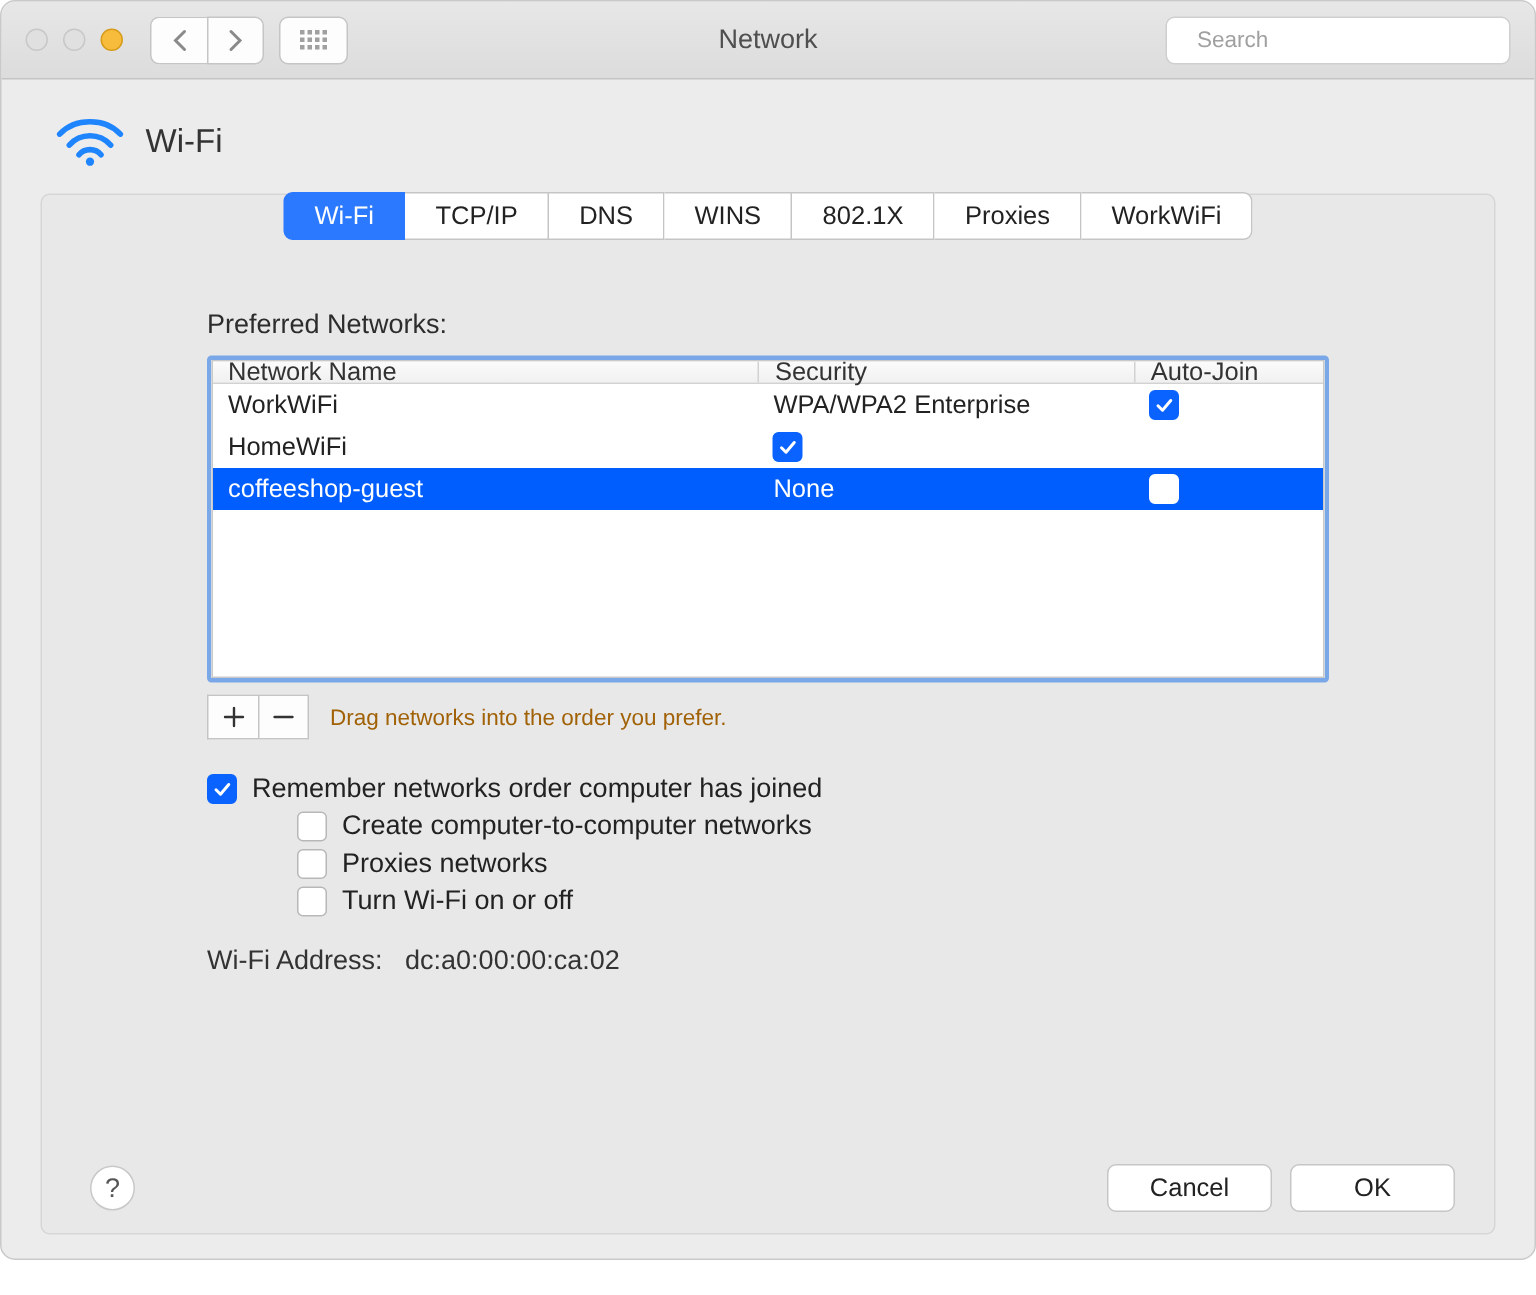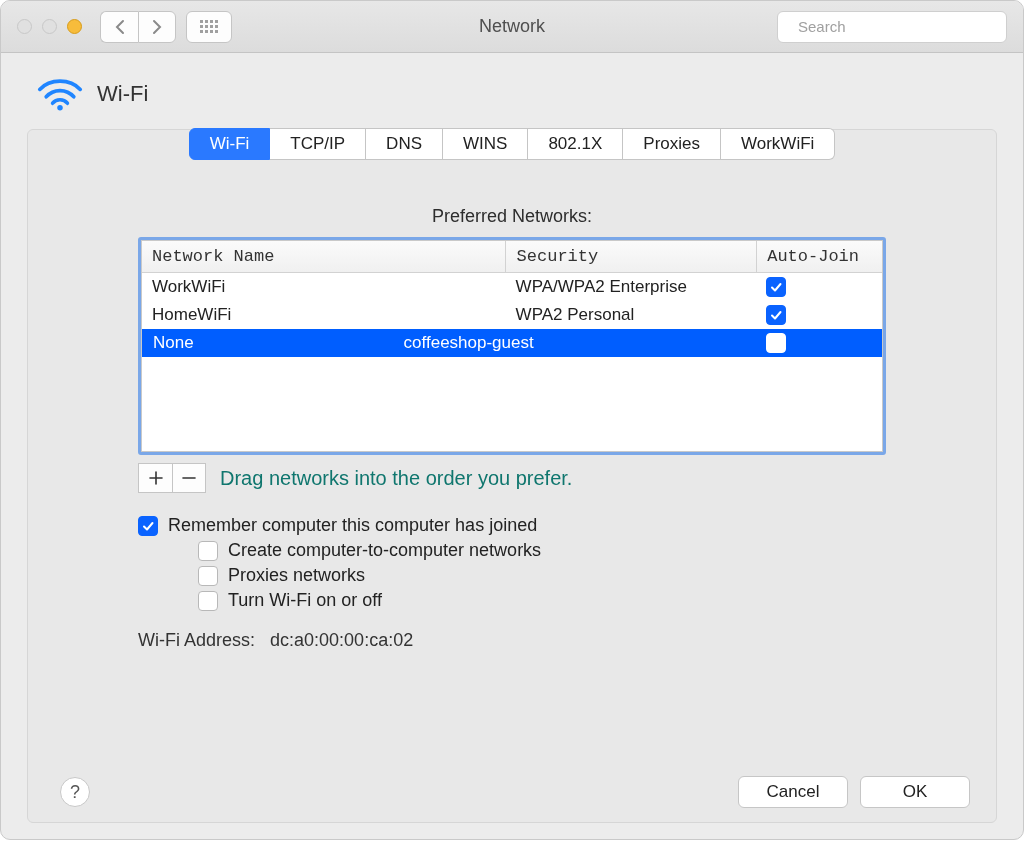"Preferred Networks:" .section-label { text-align: center -> none }
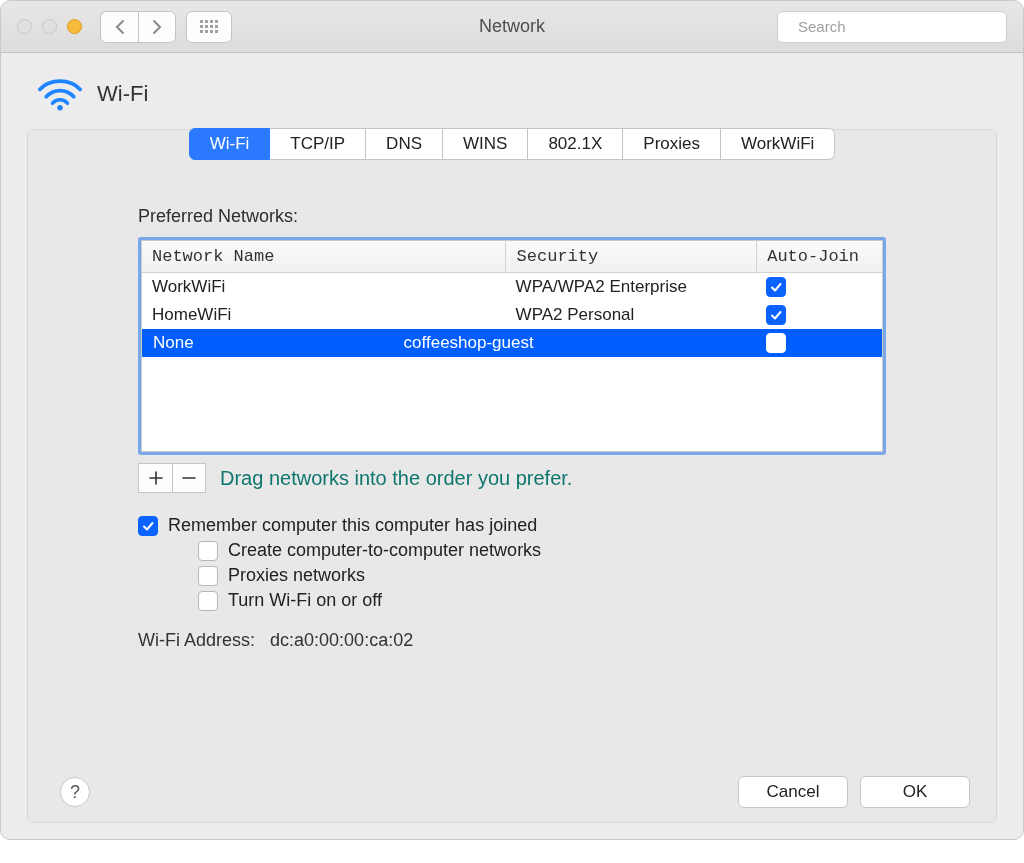"Network Name" .thead { font-family: Liberation Mono, monospace -> none; height: 32px -> 15px }
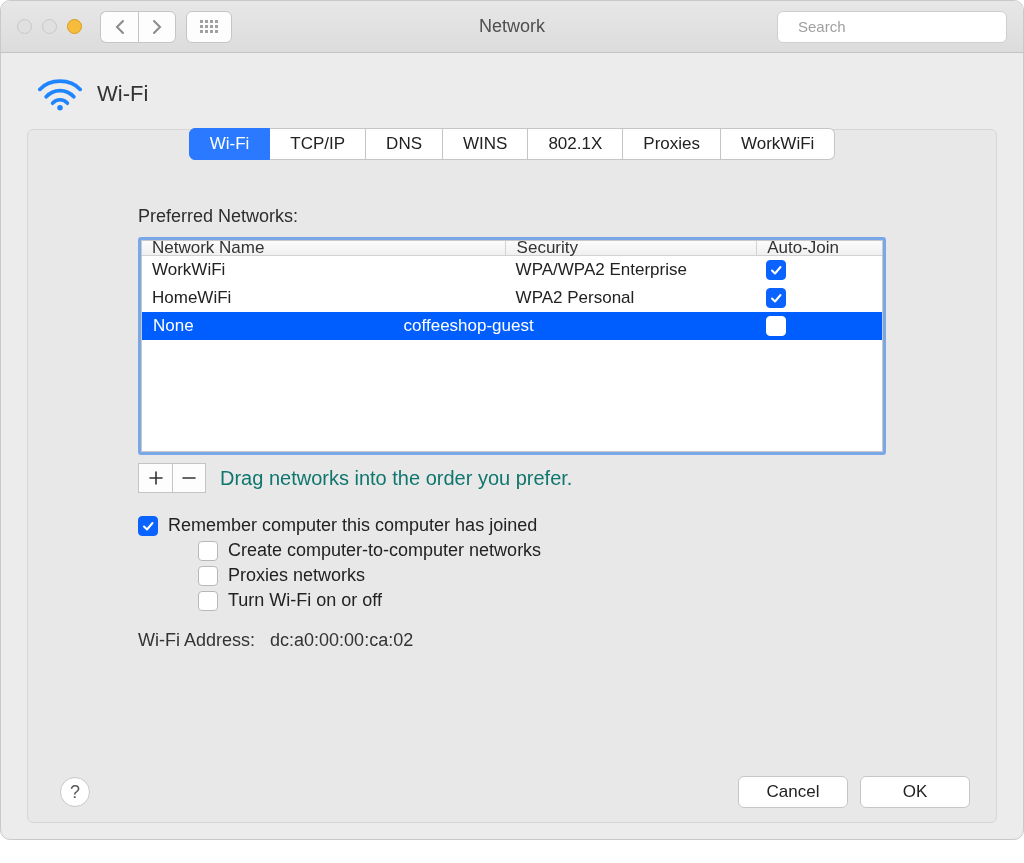"WPA2 Personal" div.td { html: <div>WPA2 Personal</div> -> none }
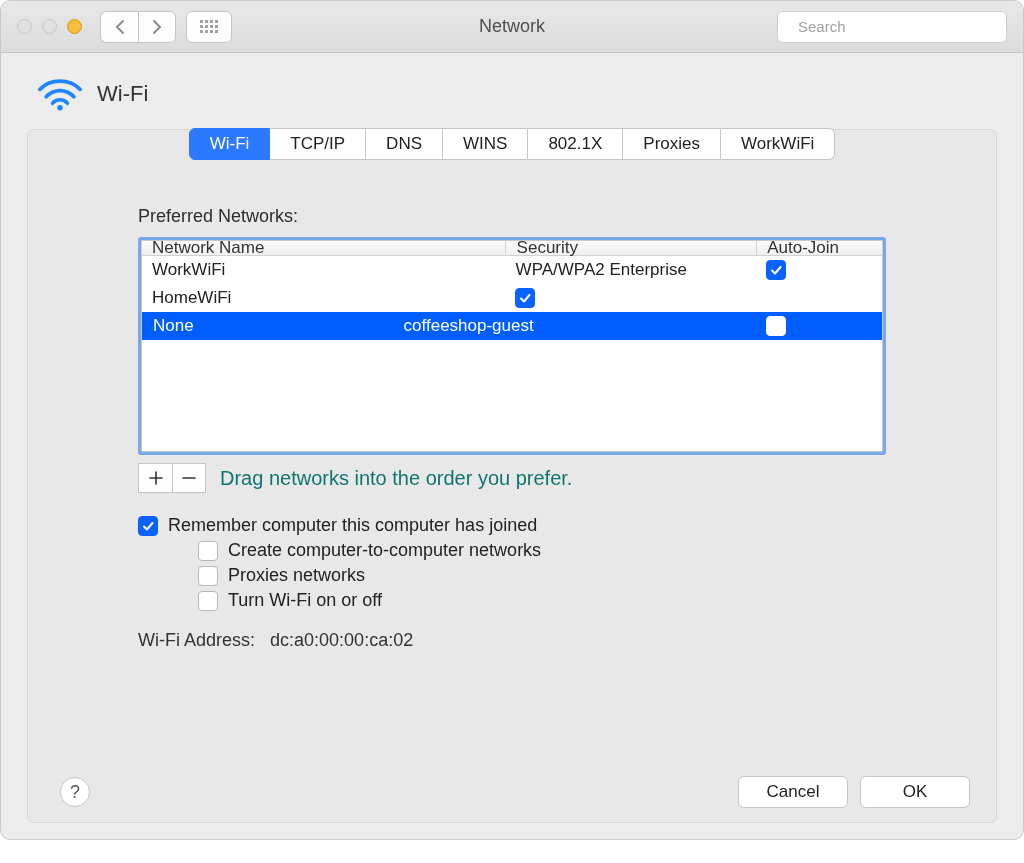"None" div.td { order: before "coffeeshop-guest" -> after "coffeeshop-guest" }
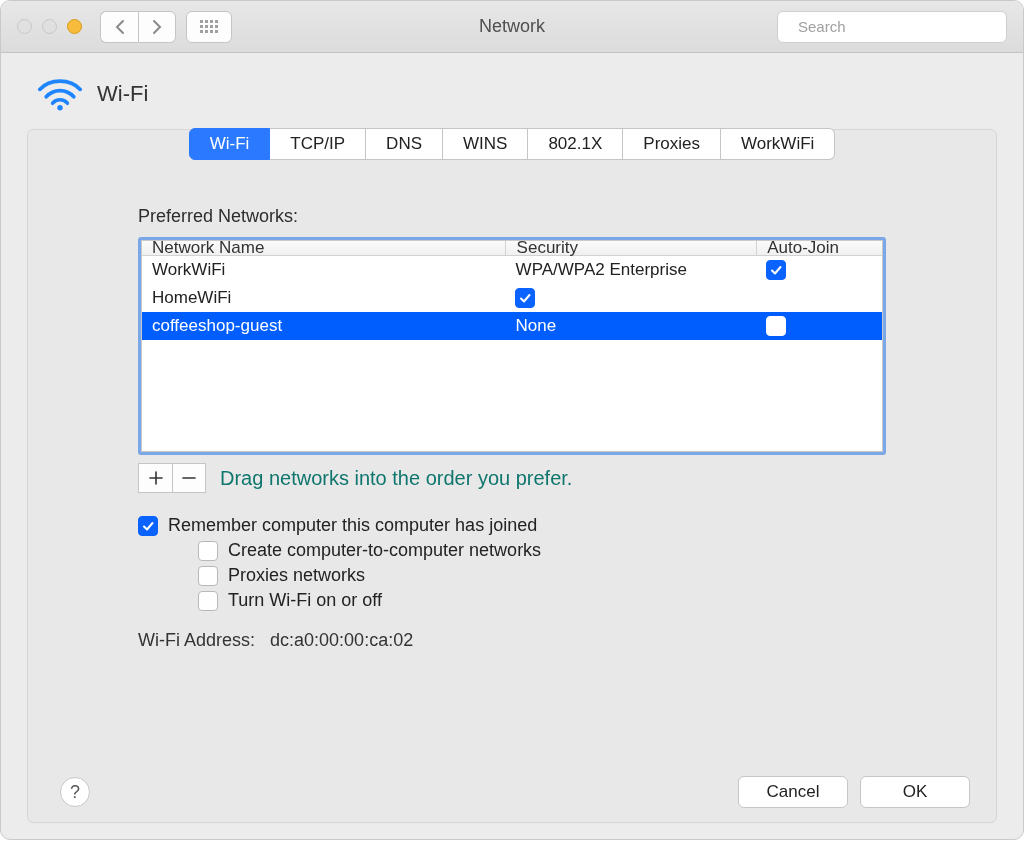"Drag networks into the order" .drag-hint { color: #0f766e -> #a16207; font-size: 20px -> 15px }
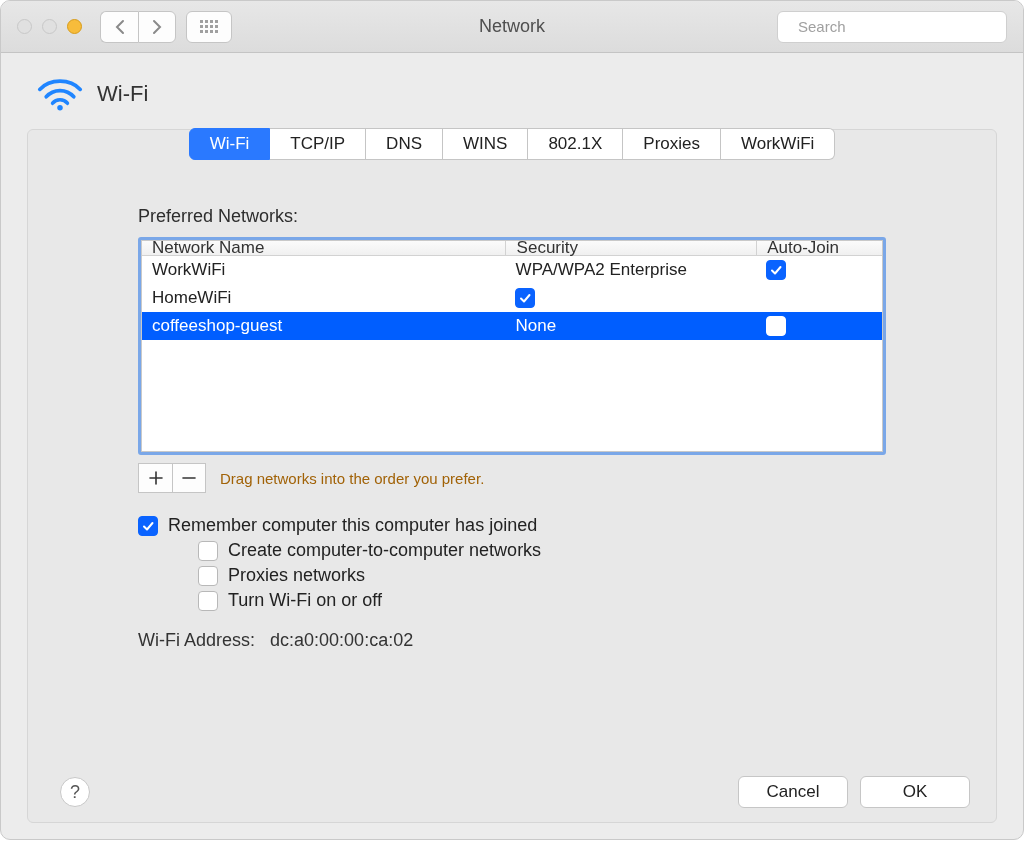"Remember computer this computer has" span { text: computer this -> networks order }
